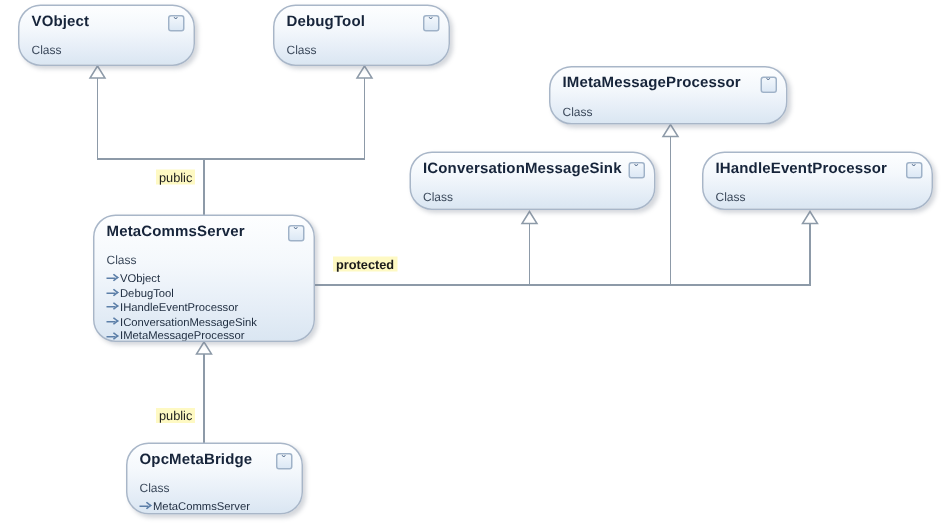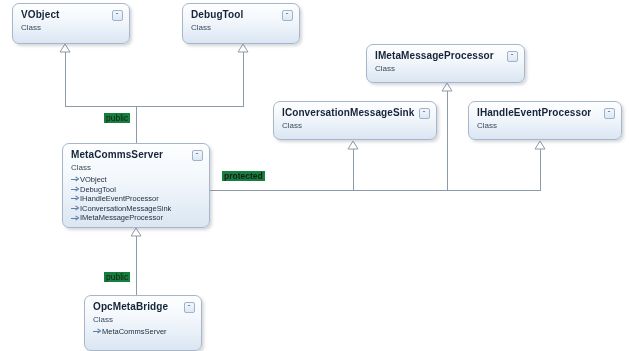"VObject" .uml-box { border-radius: 7px -> 15px }
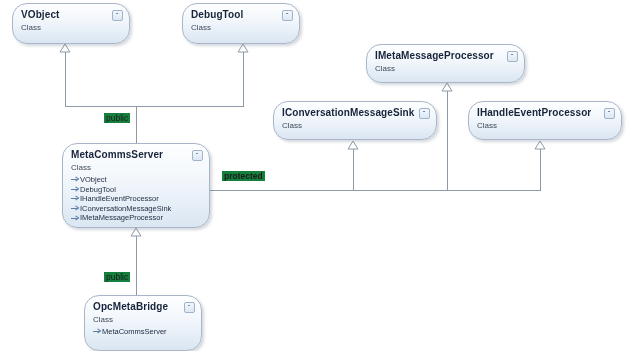"Class" .uml-stereotype { margin-top: 1px -> 7px }
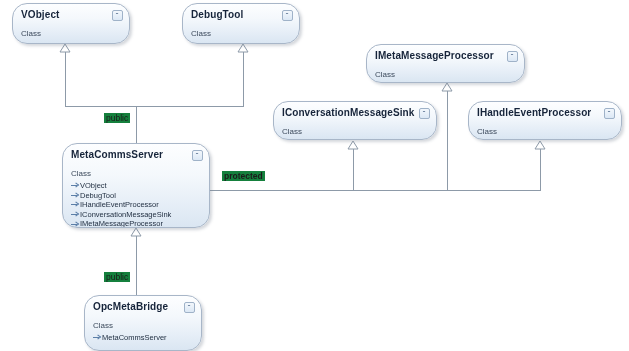"public" .conn-label { background: #15803d -> #fef9c3 }
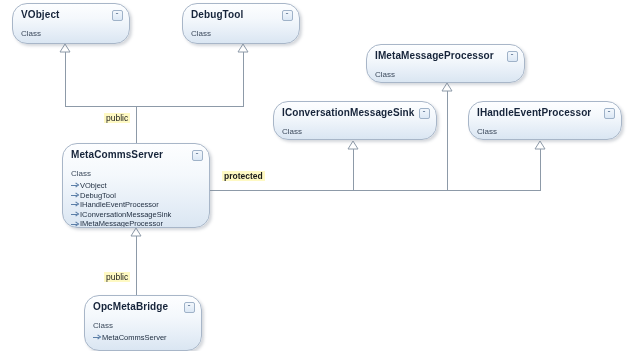"OpcMetaBridge" div.uml-box { height: 56px -> 48px }
